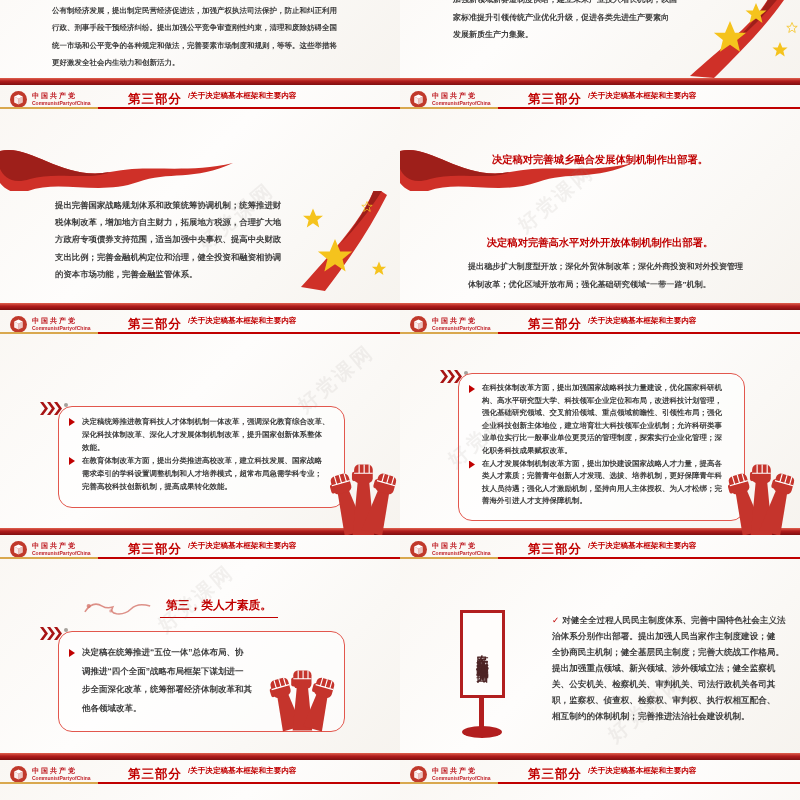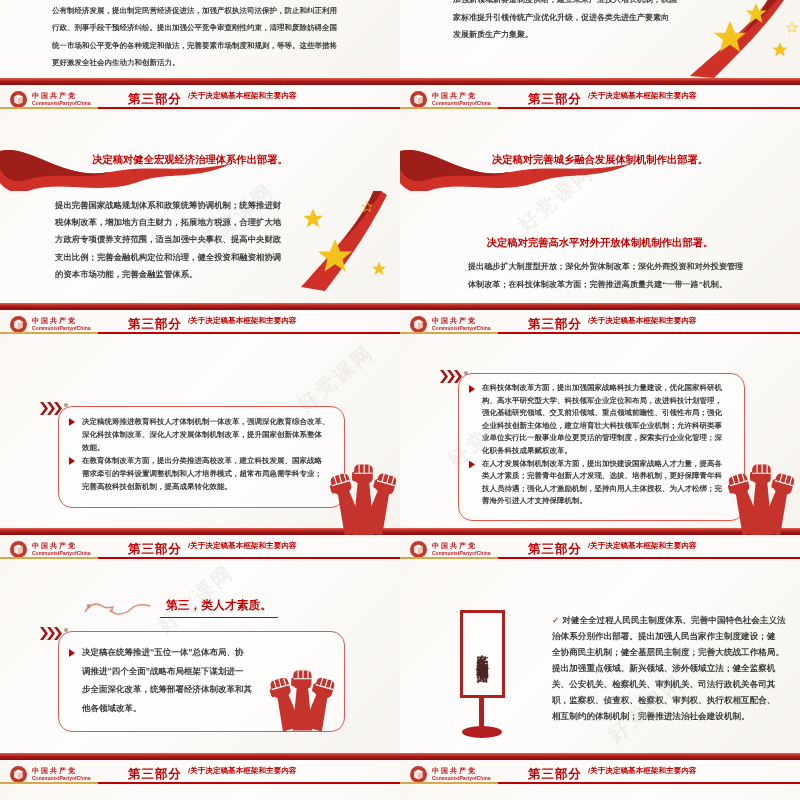"决定稿对健全宏观经济治理体系作出部署。" div.ctitle { html: <div>决定稿对健全宏观经济治理体系作出部署。</div> -> none }
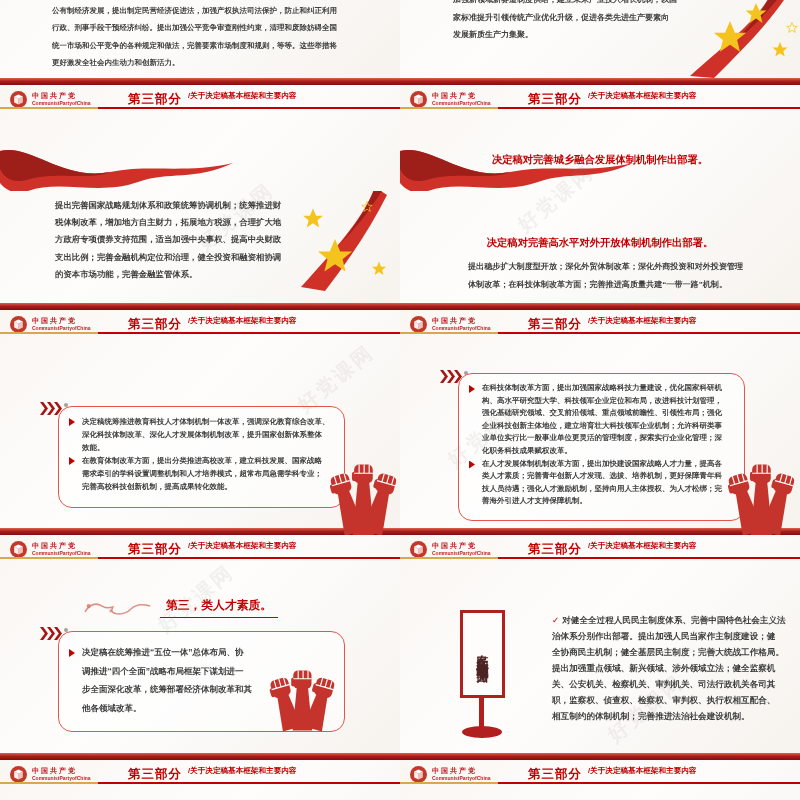"提出稳步扩大制度型开放；深化外贸体制改革；深化外商投资和对外投资管理" div.para { text: 在科技体制改革方面；完善推进高质量共建 -> 优化区域开放布局；强化基础研究领域 }
